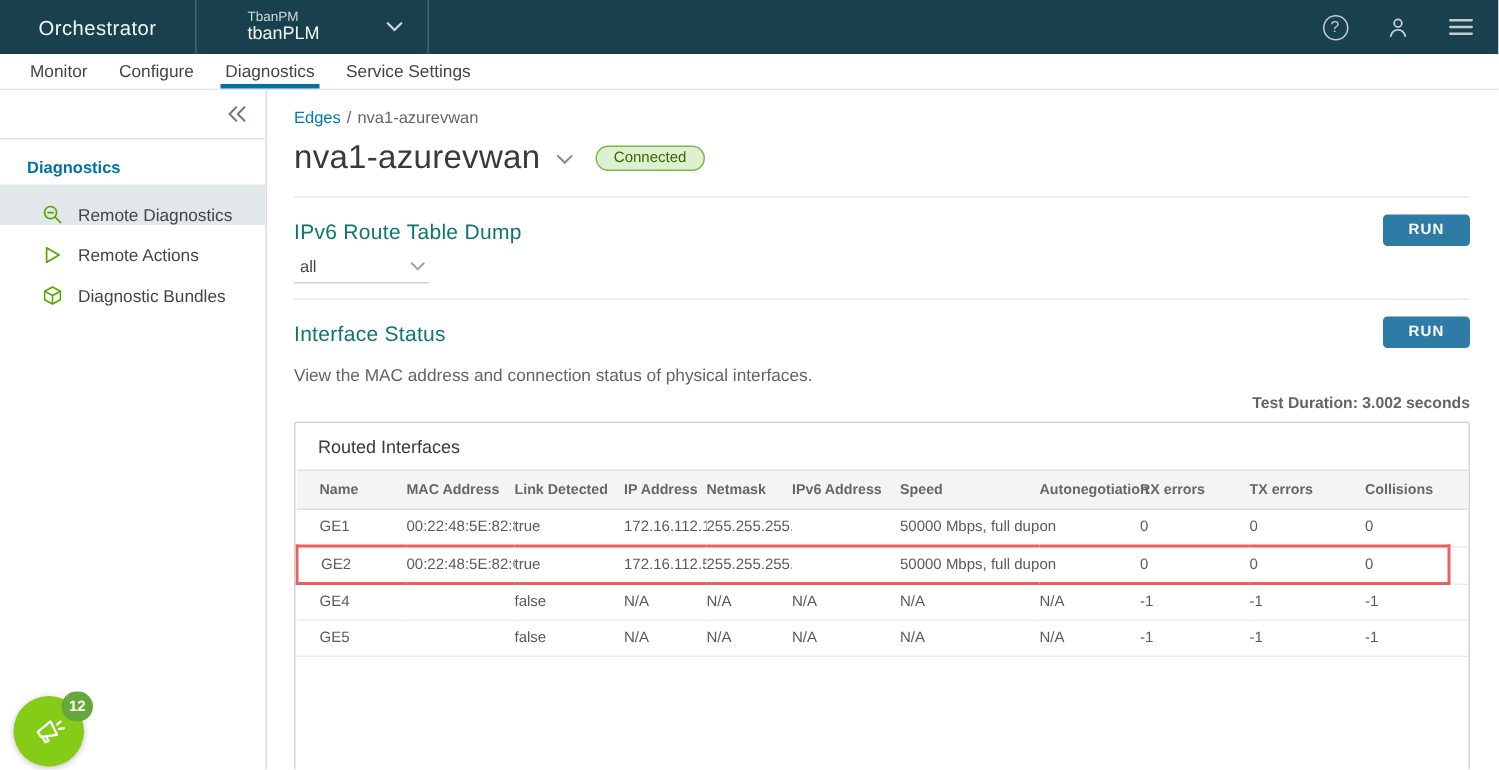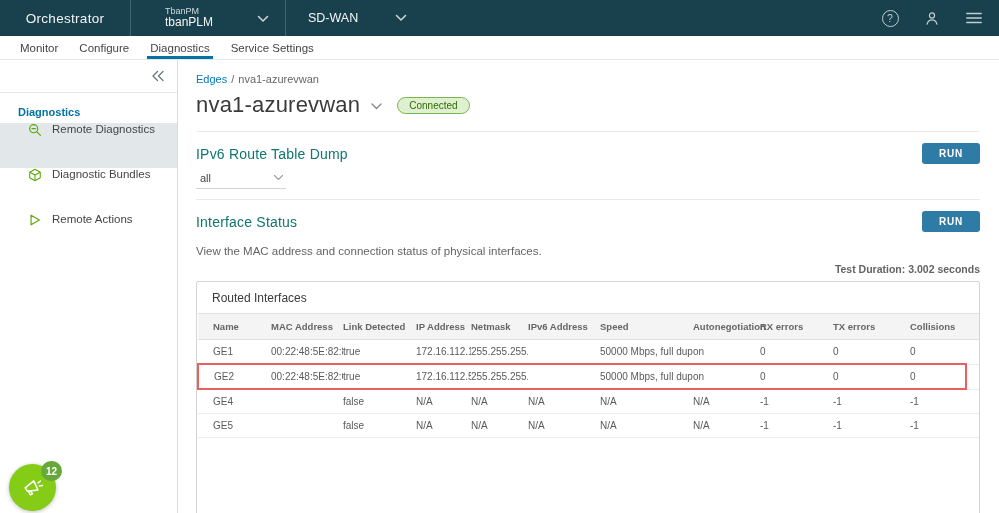"SD-WAN" div.tb-group { html: <div> <span>SD-WAN</span> <span> <svg> <polyline></polyline> </svg> </span> </div> -> none }
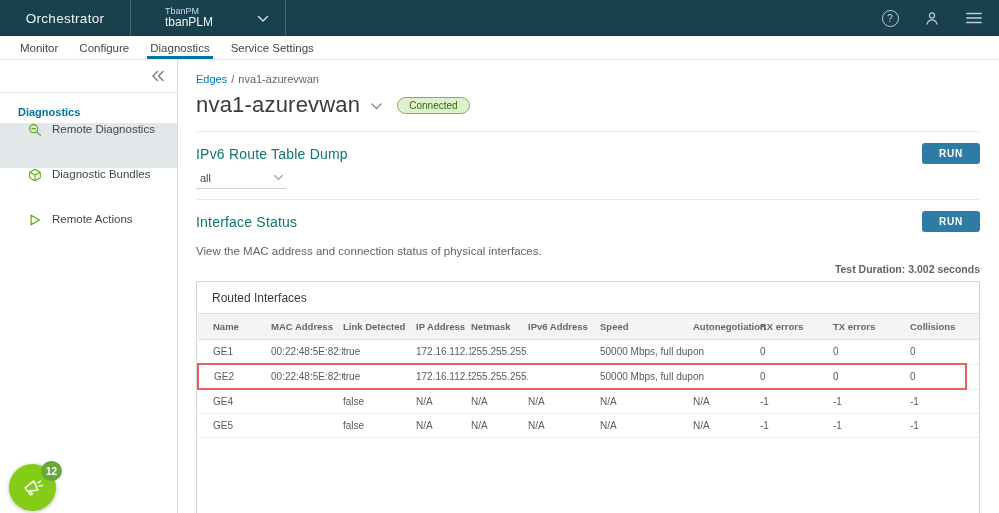"Remote Diagnostics" .side-item { align-items: flex-start -> flex-end; height: 45px -> 27px }
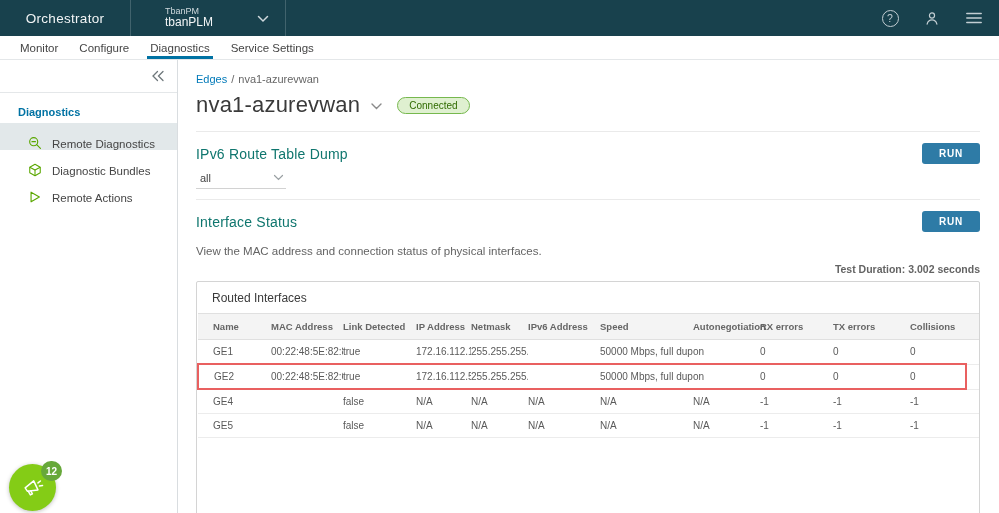"Diagnostic Bundles" div.side-item { order: before "Remote Actions" -> after "Remote Actions" }
